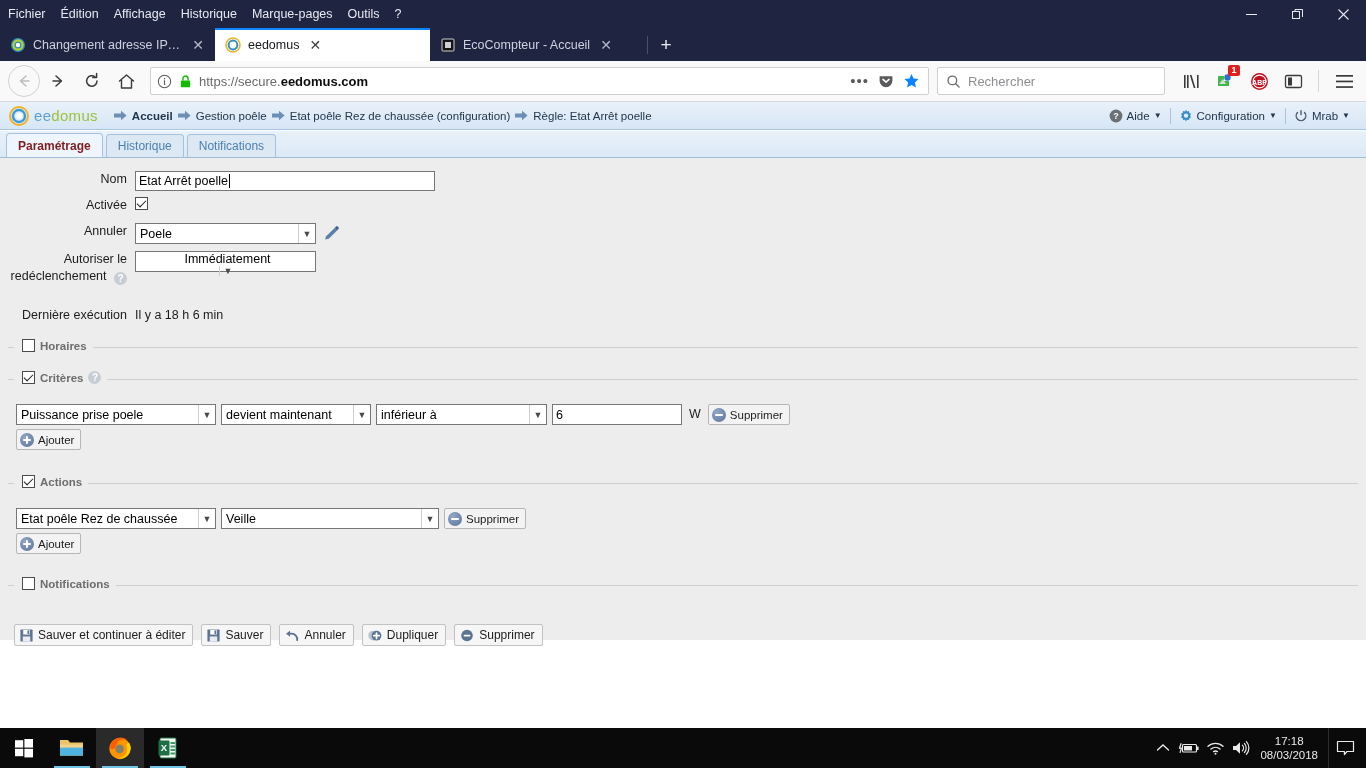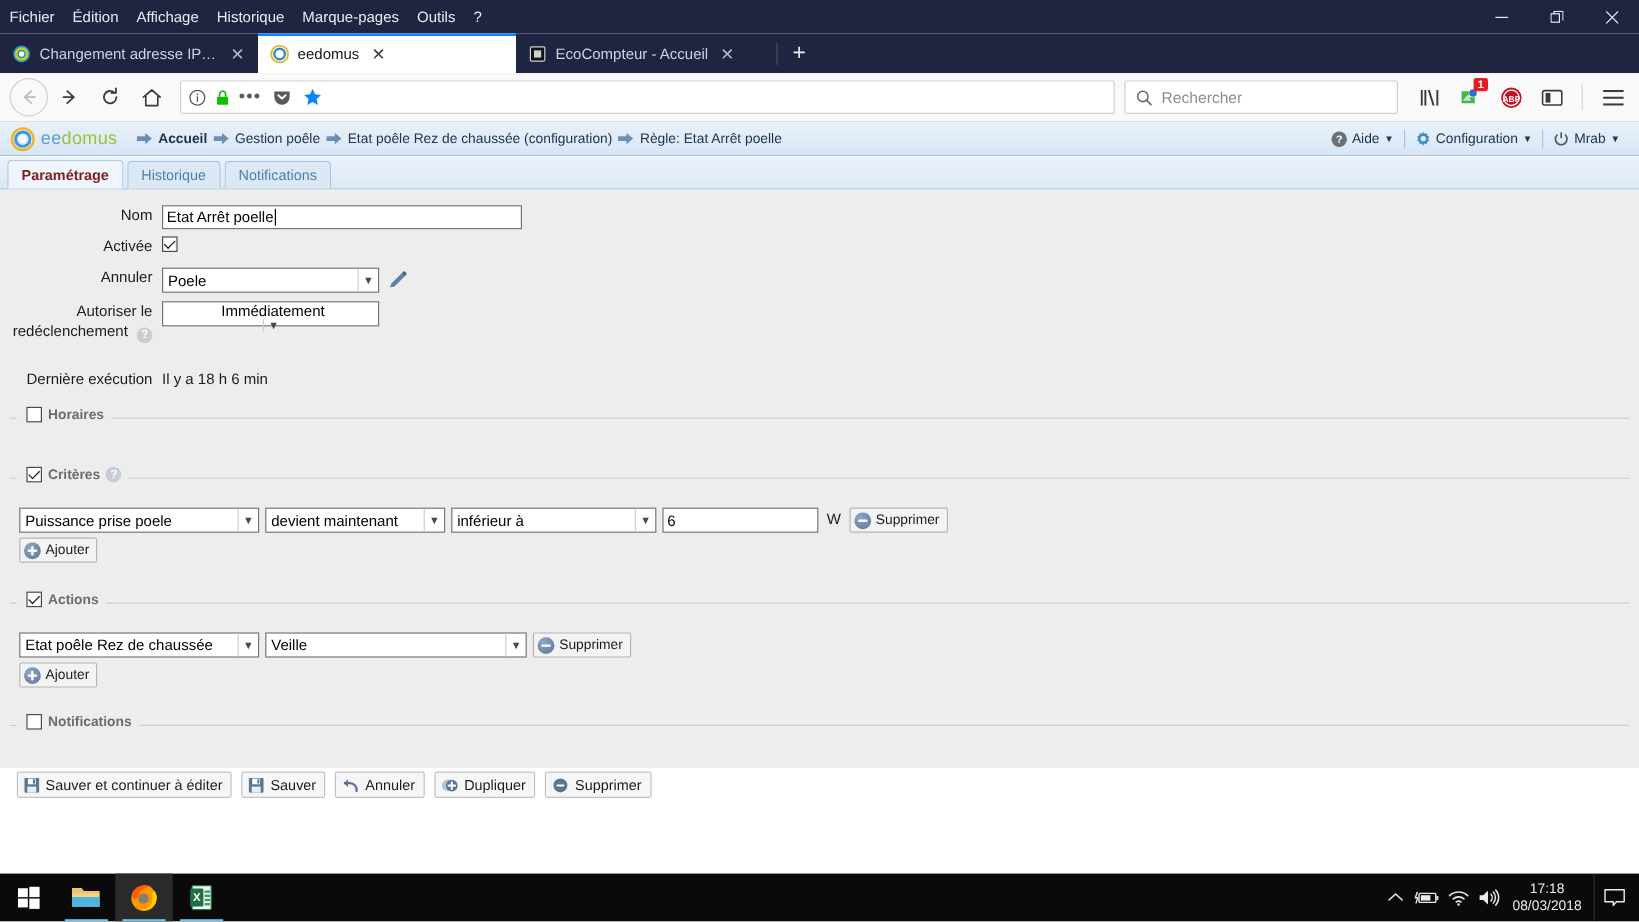"https://secure.eedomus.com" span.url-text { html: none -> <span><span>https://secure.</span><b>eedomus</b><b>.com</b></span> }
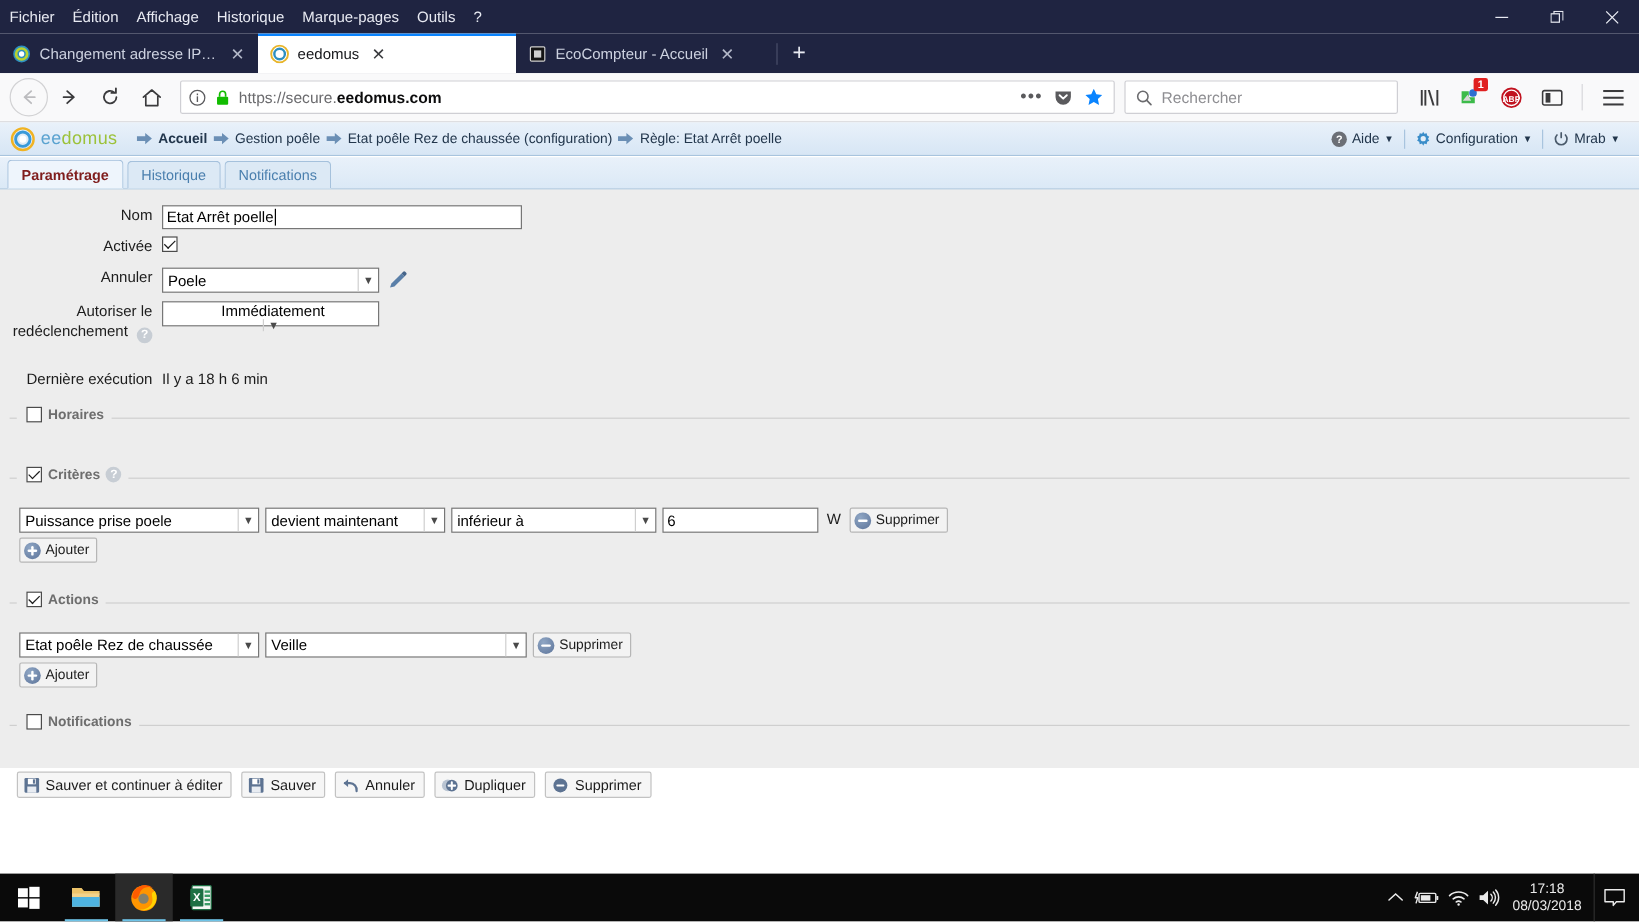"Critères" div.fs { margin-top: 32px -> 14px }
